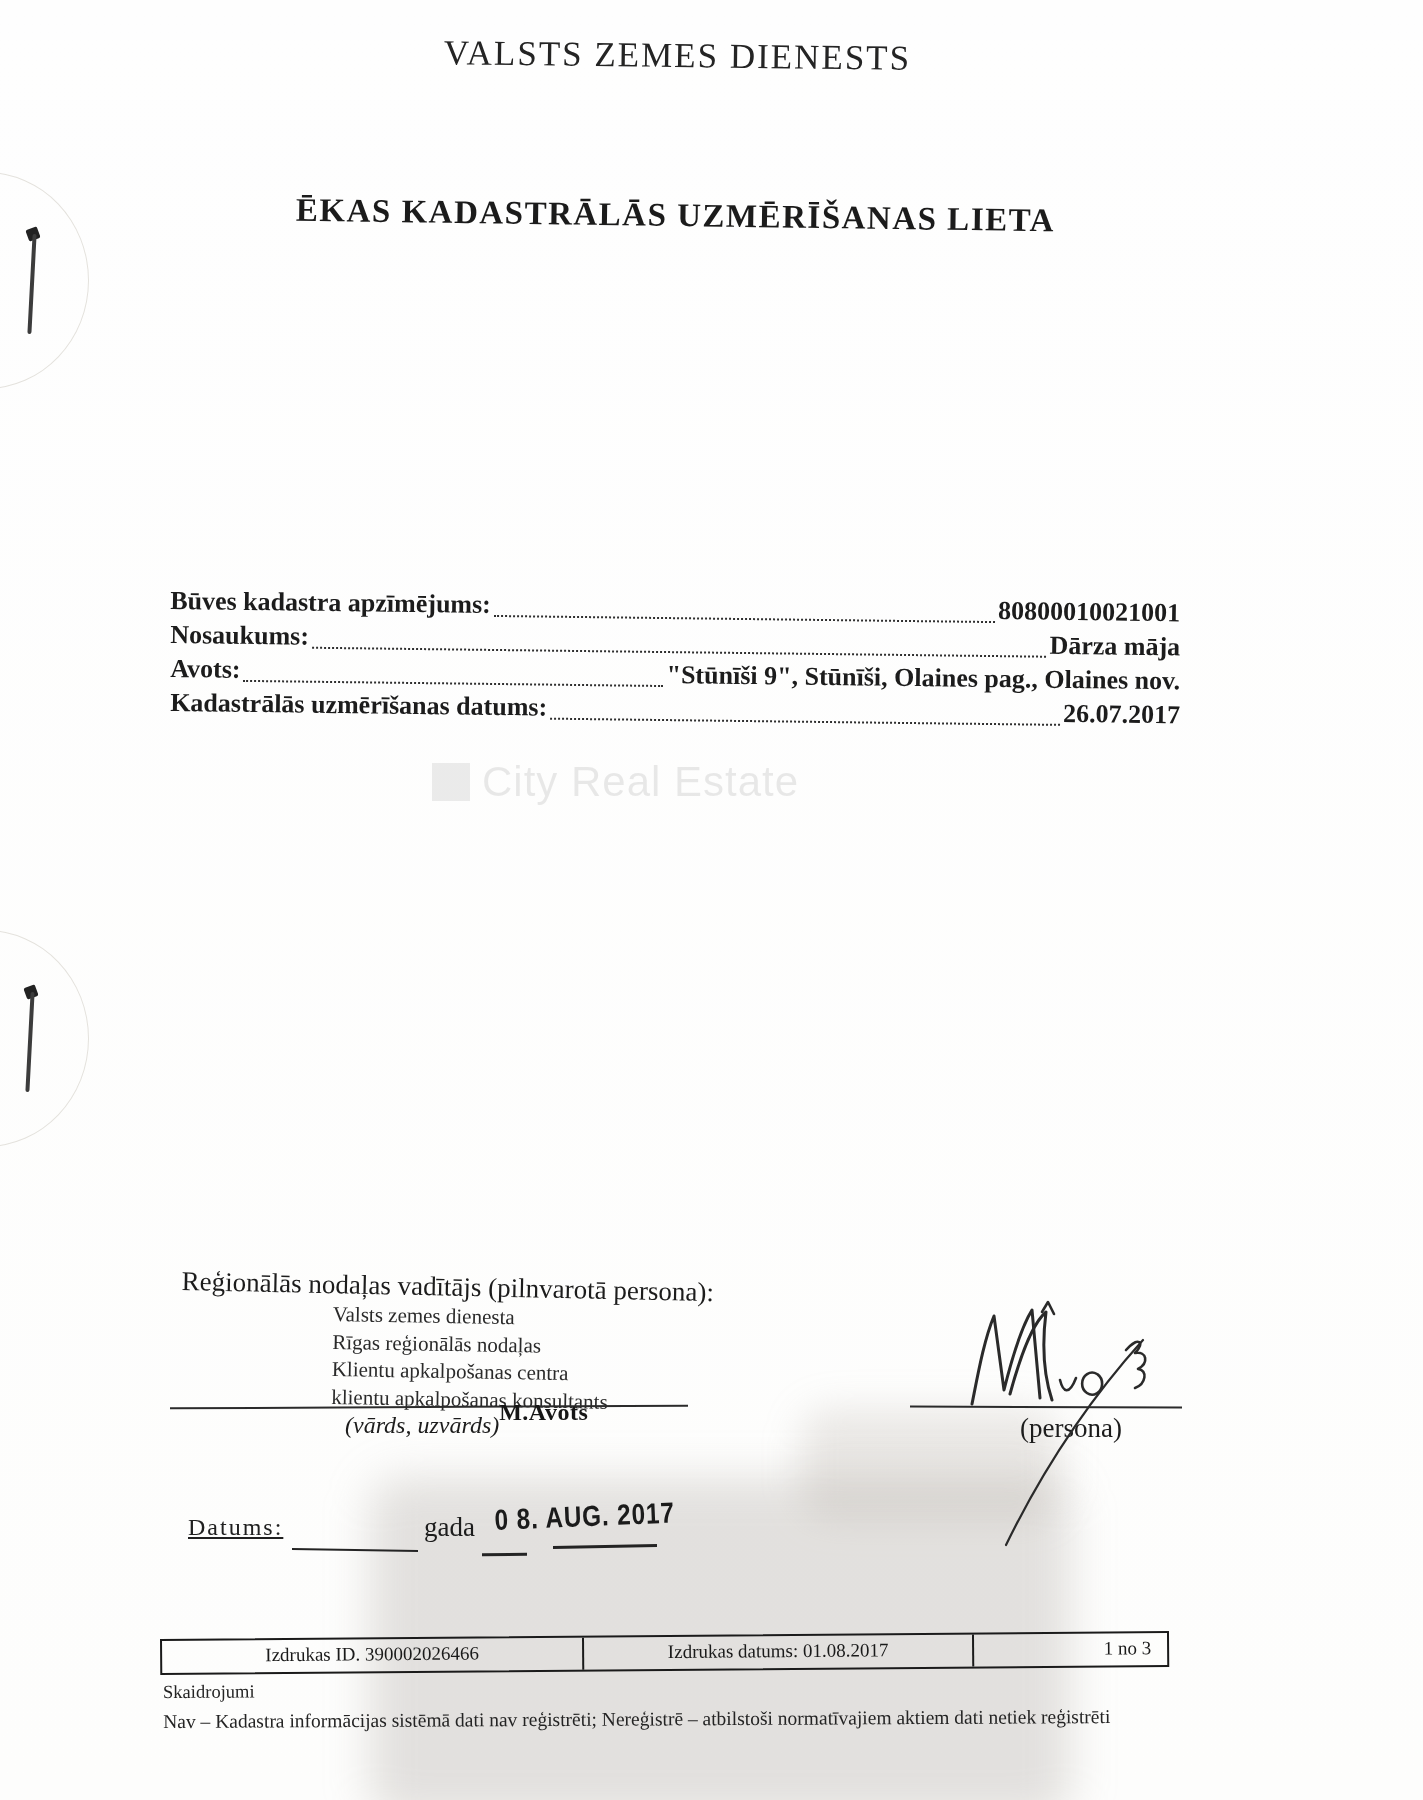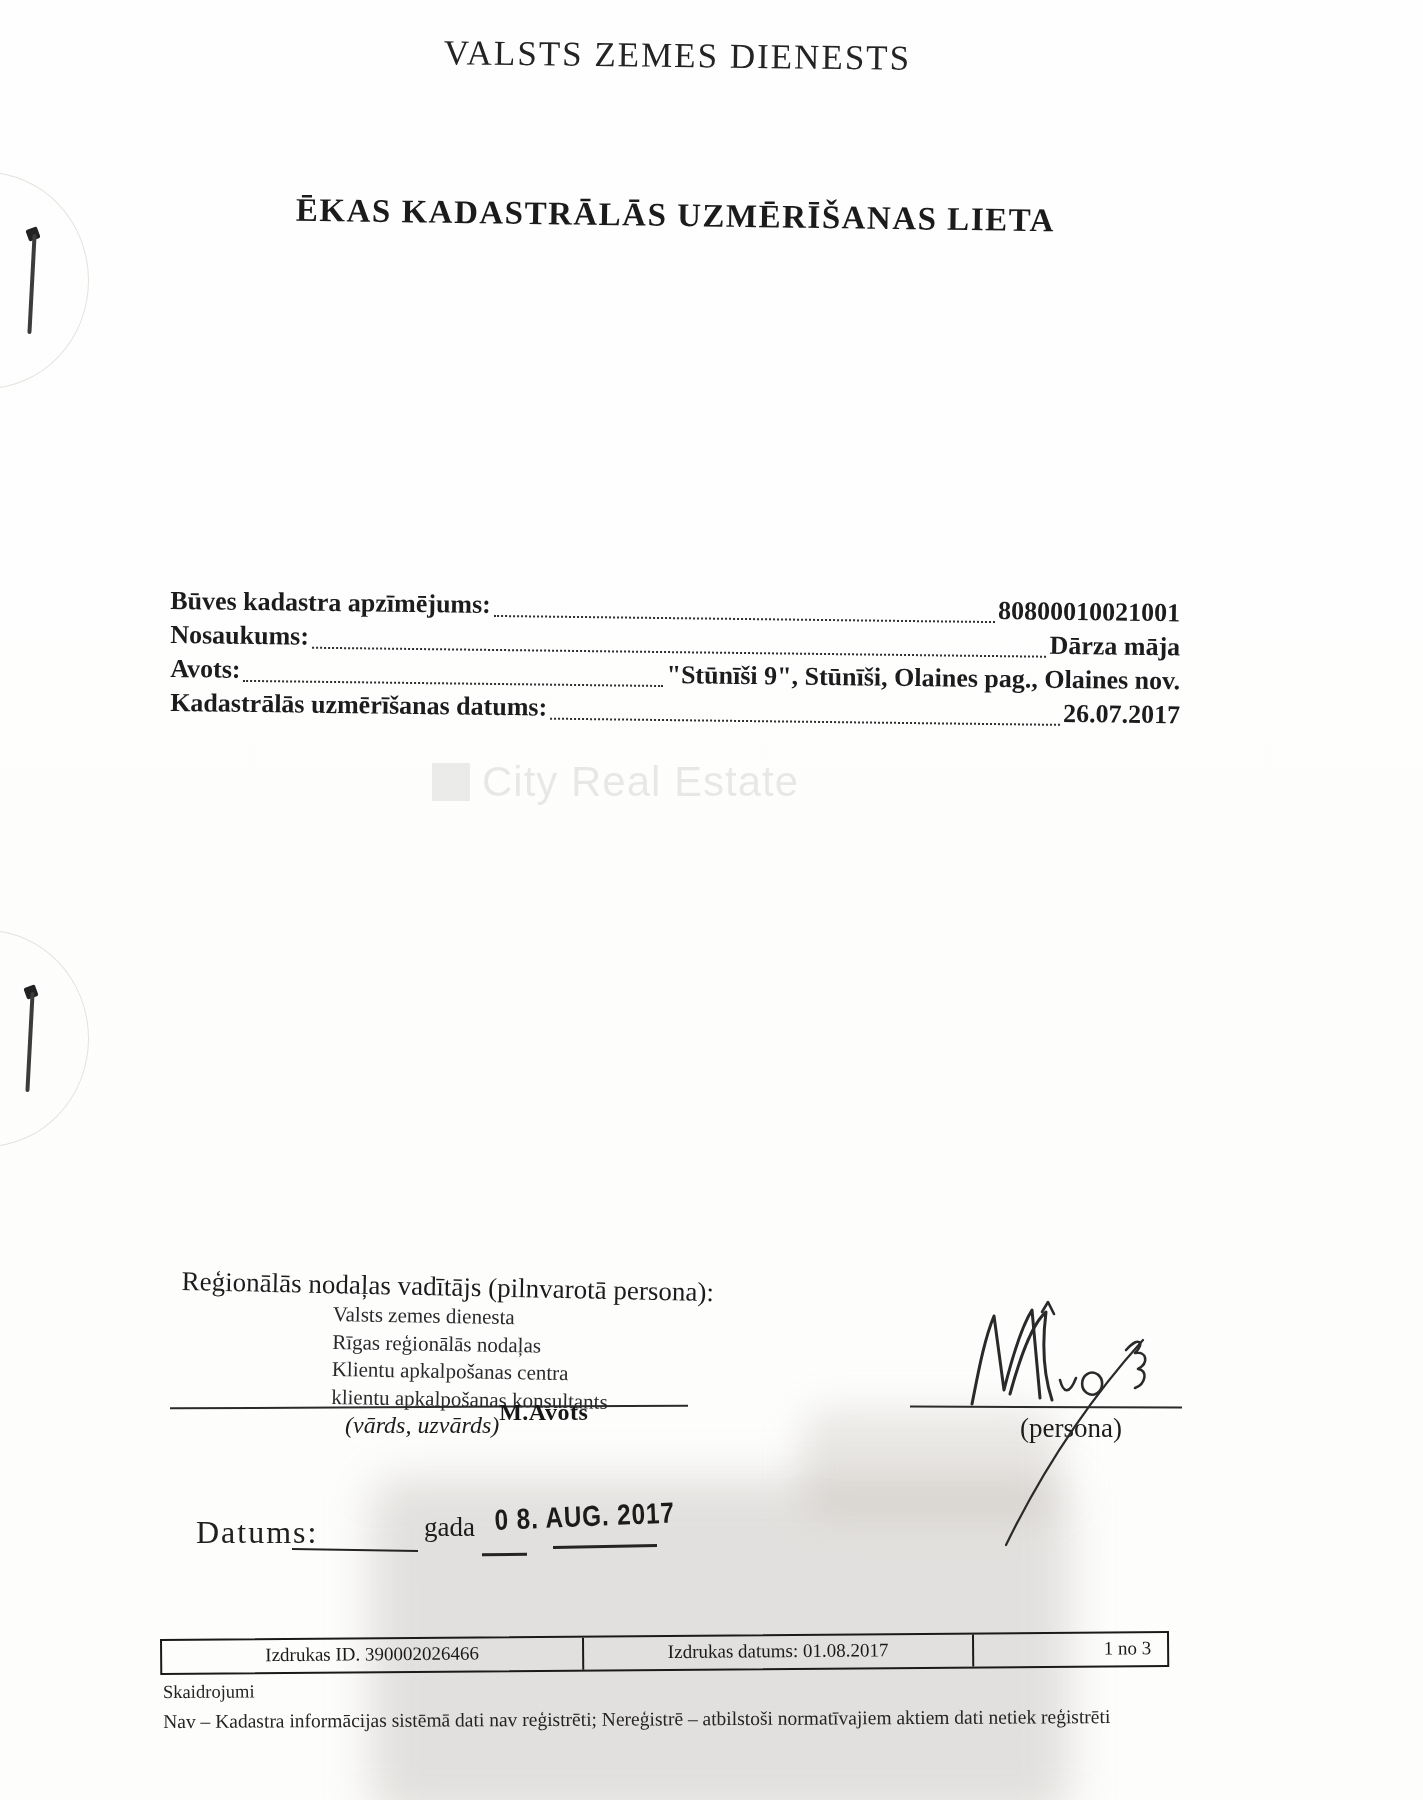"Datums:" .datums-label { font-size: 32px -> 24px; left: 196px -> 188px; text-decoration: none -> underline }
